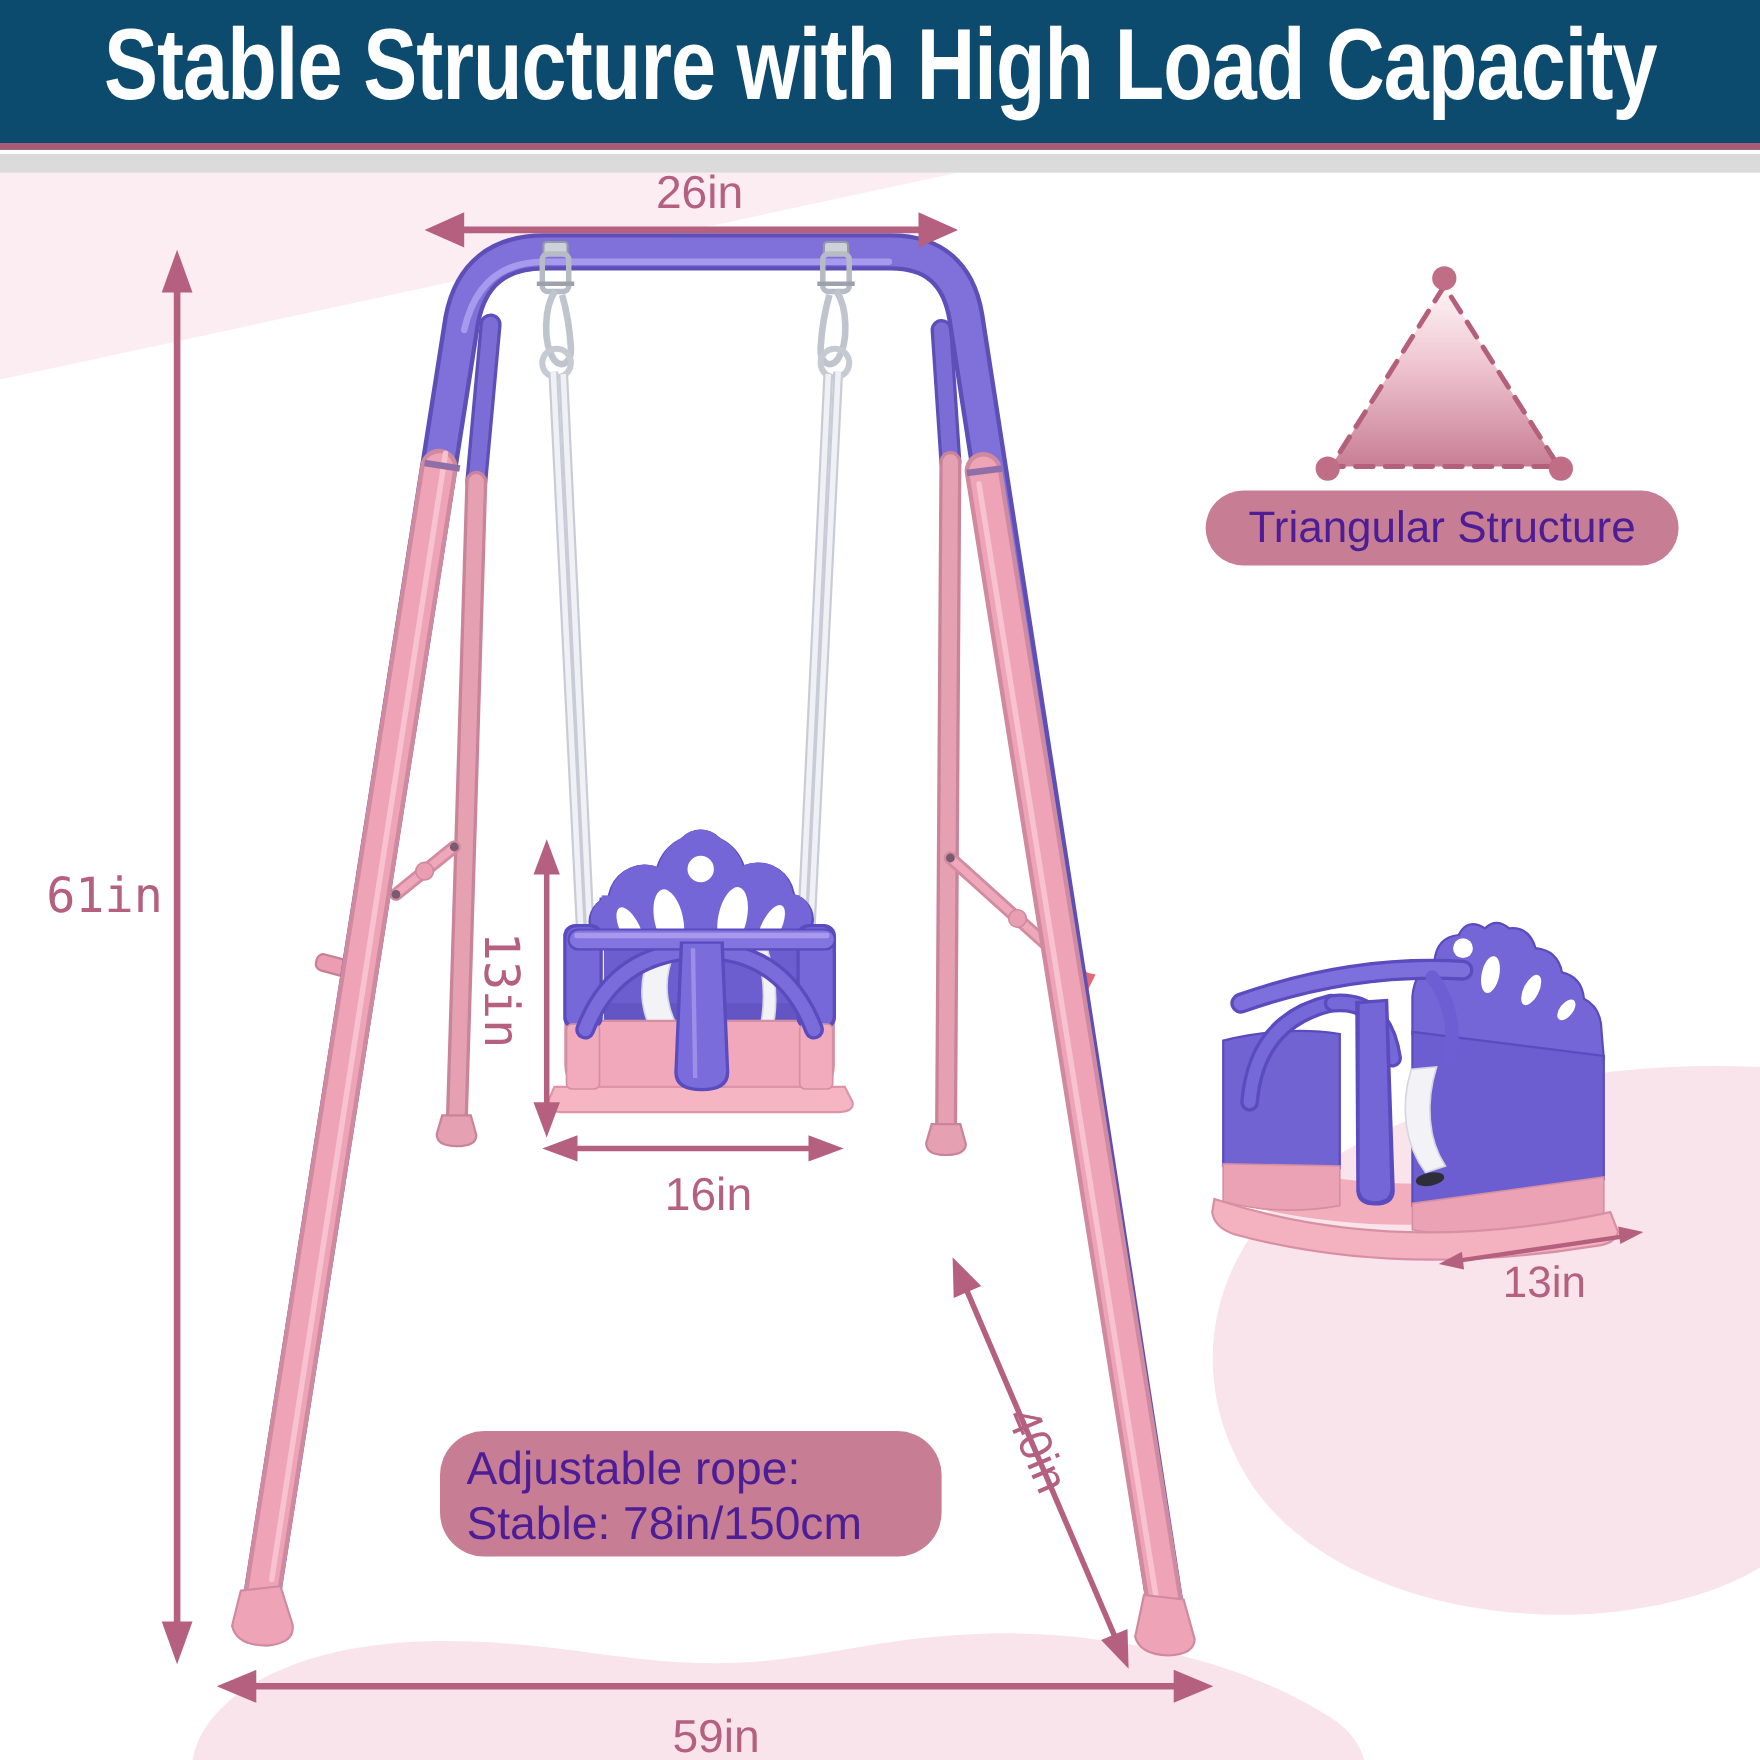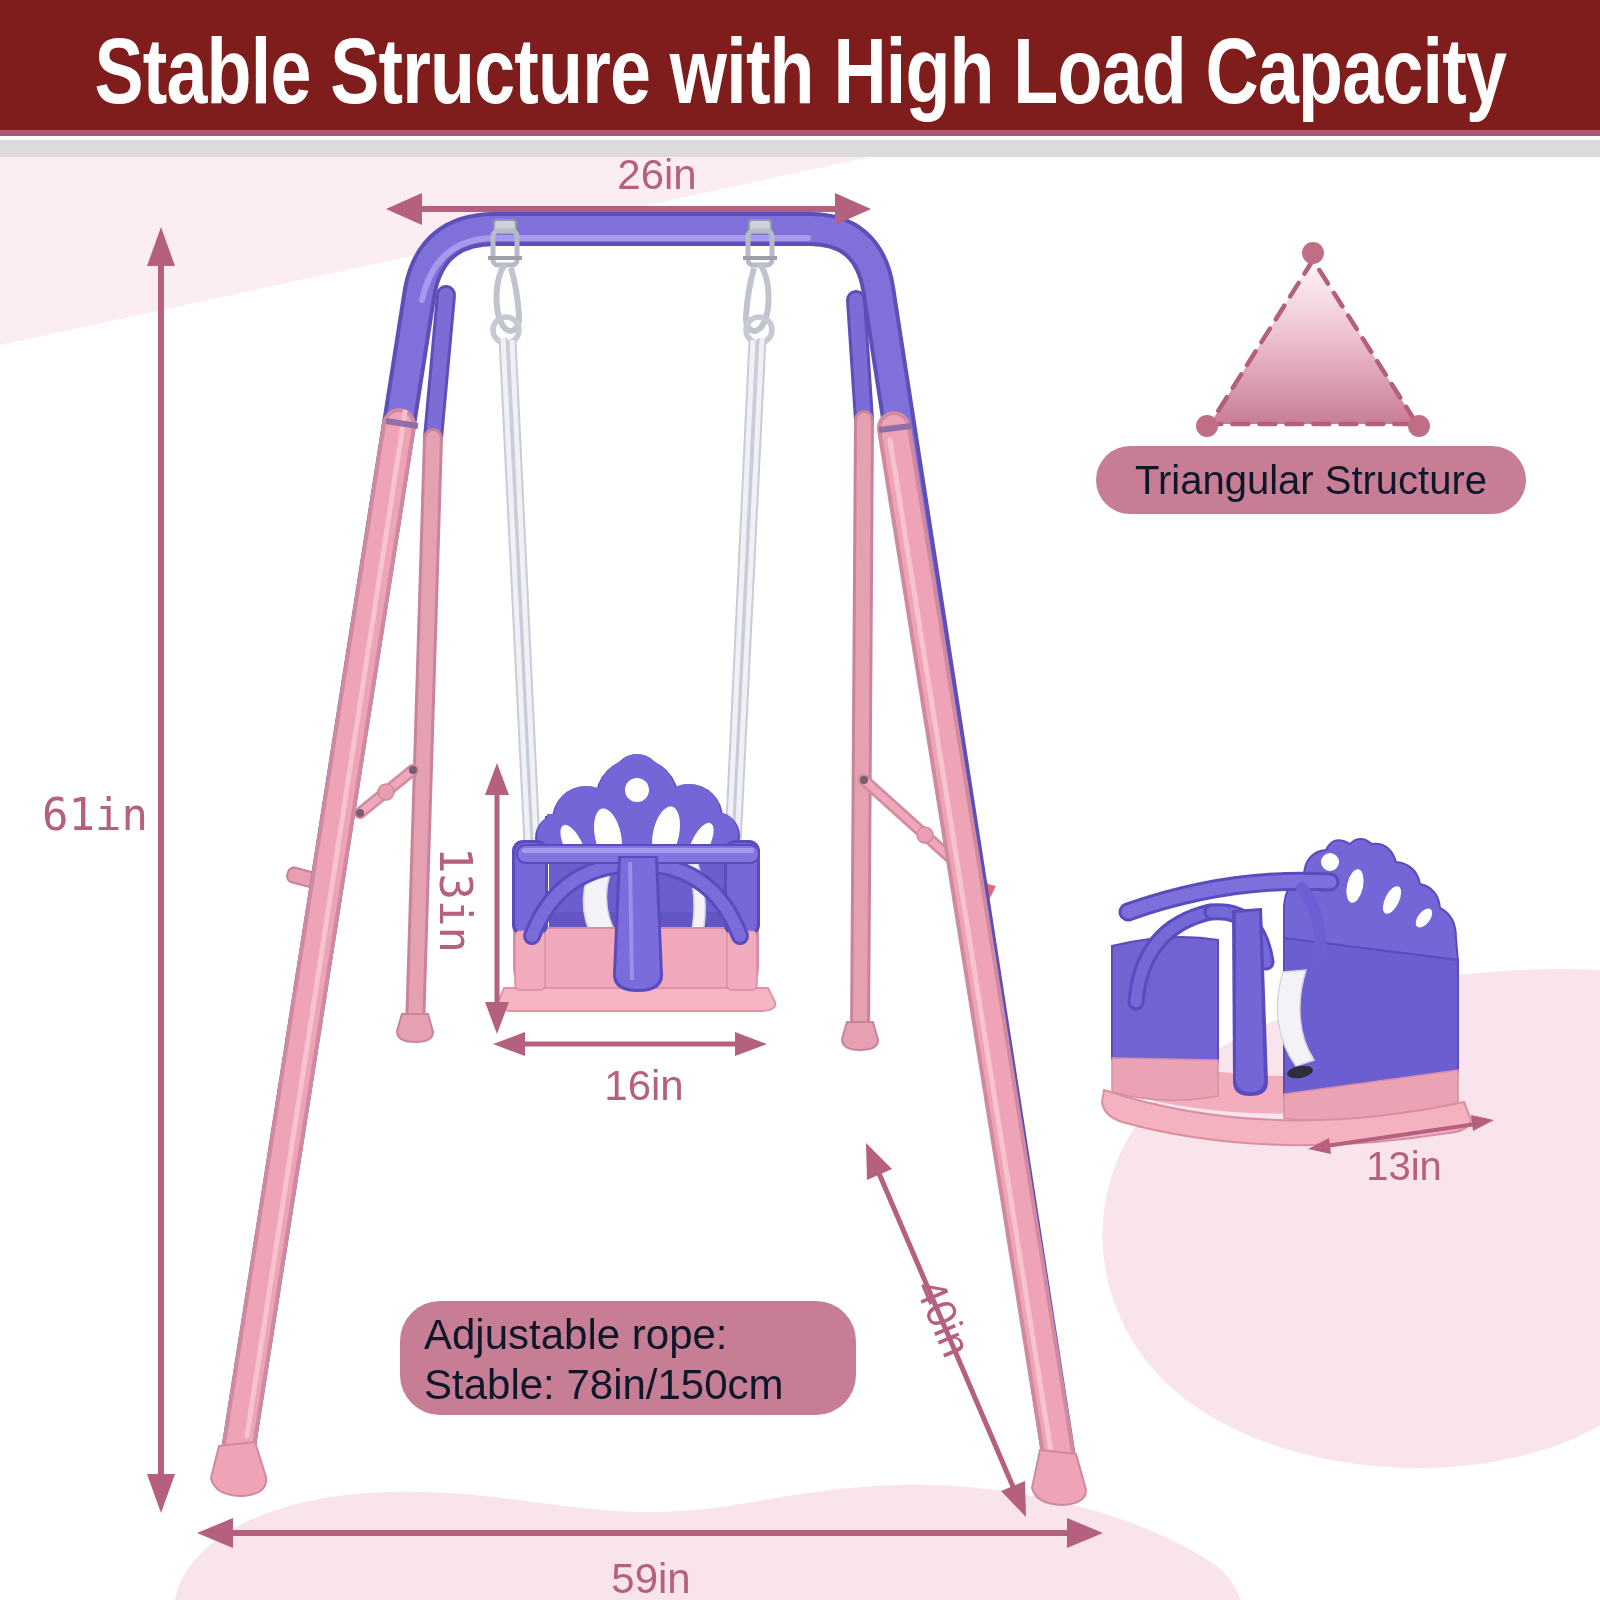"Stable Structure with High Load" .header { align-items: flex-end -> flex-start; background: #7f1d1d -> #0c4a6e }
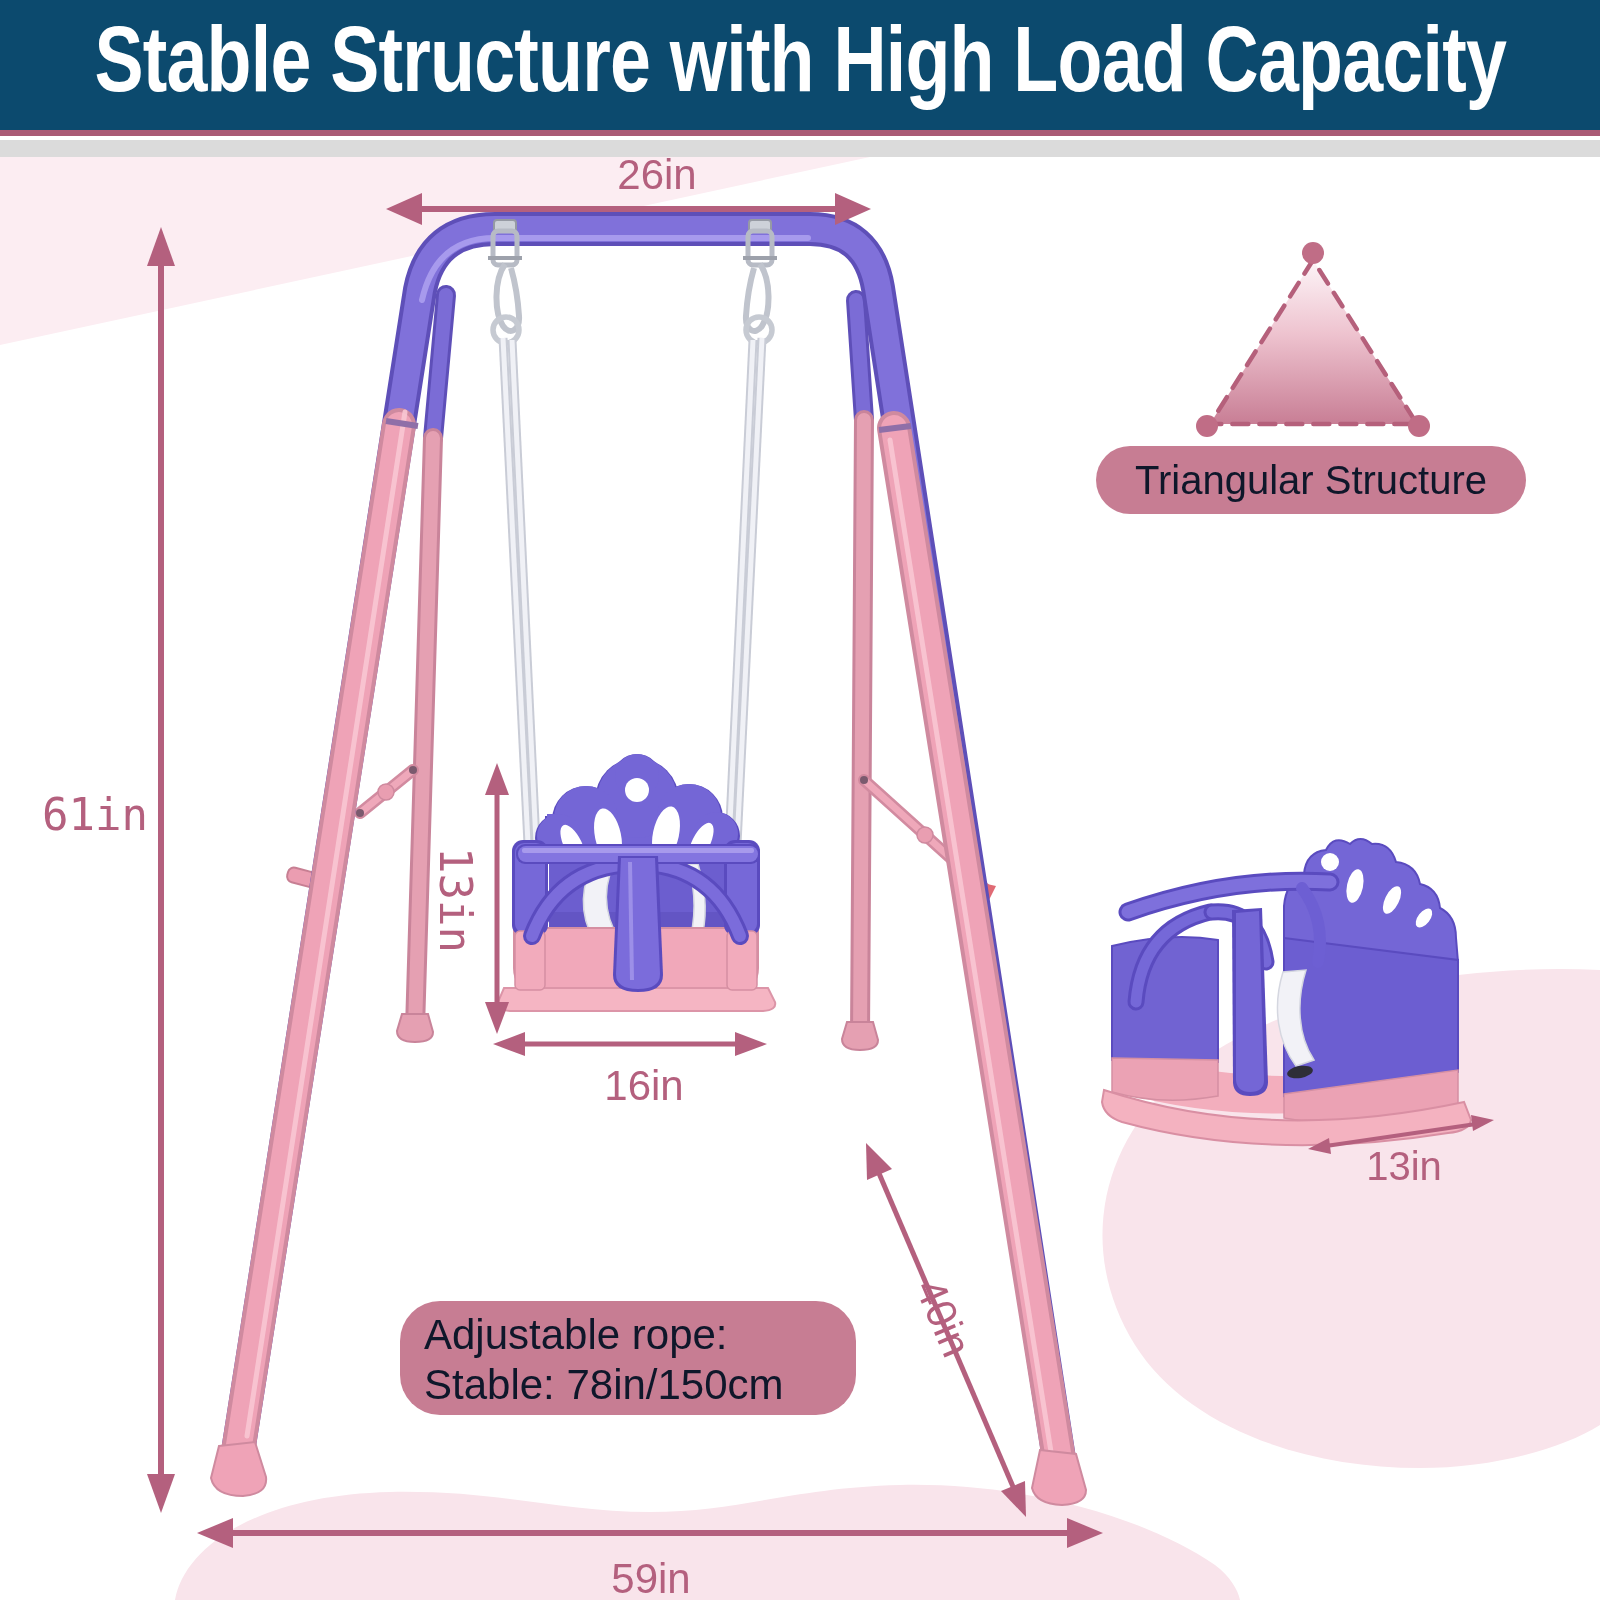"26in" div.dim-label { left: 577px -> 556px }
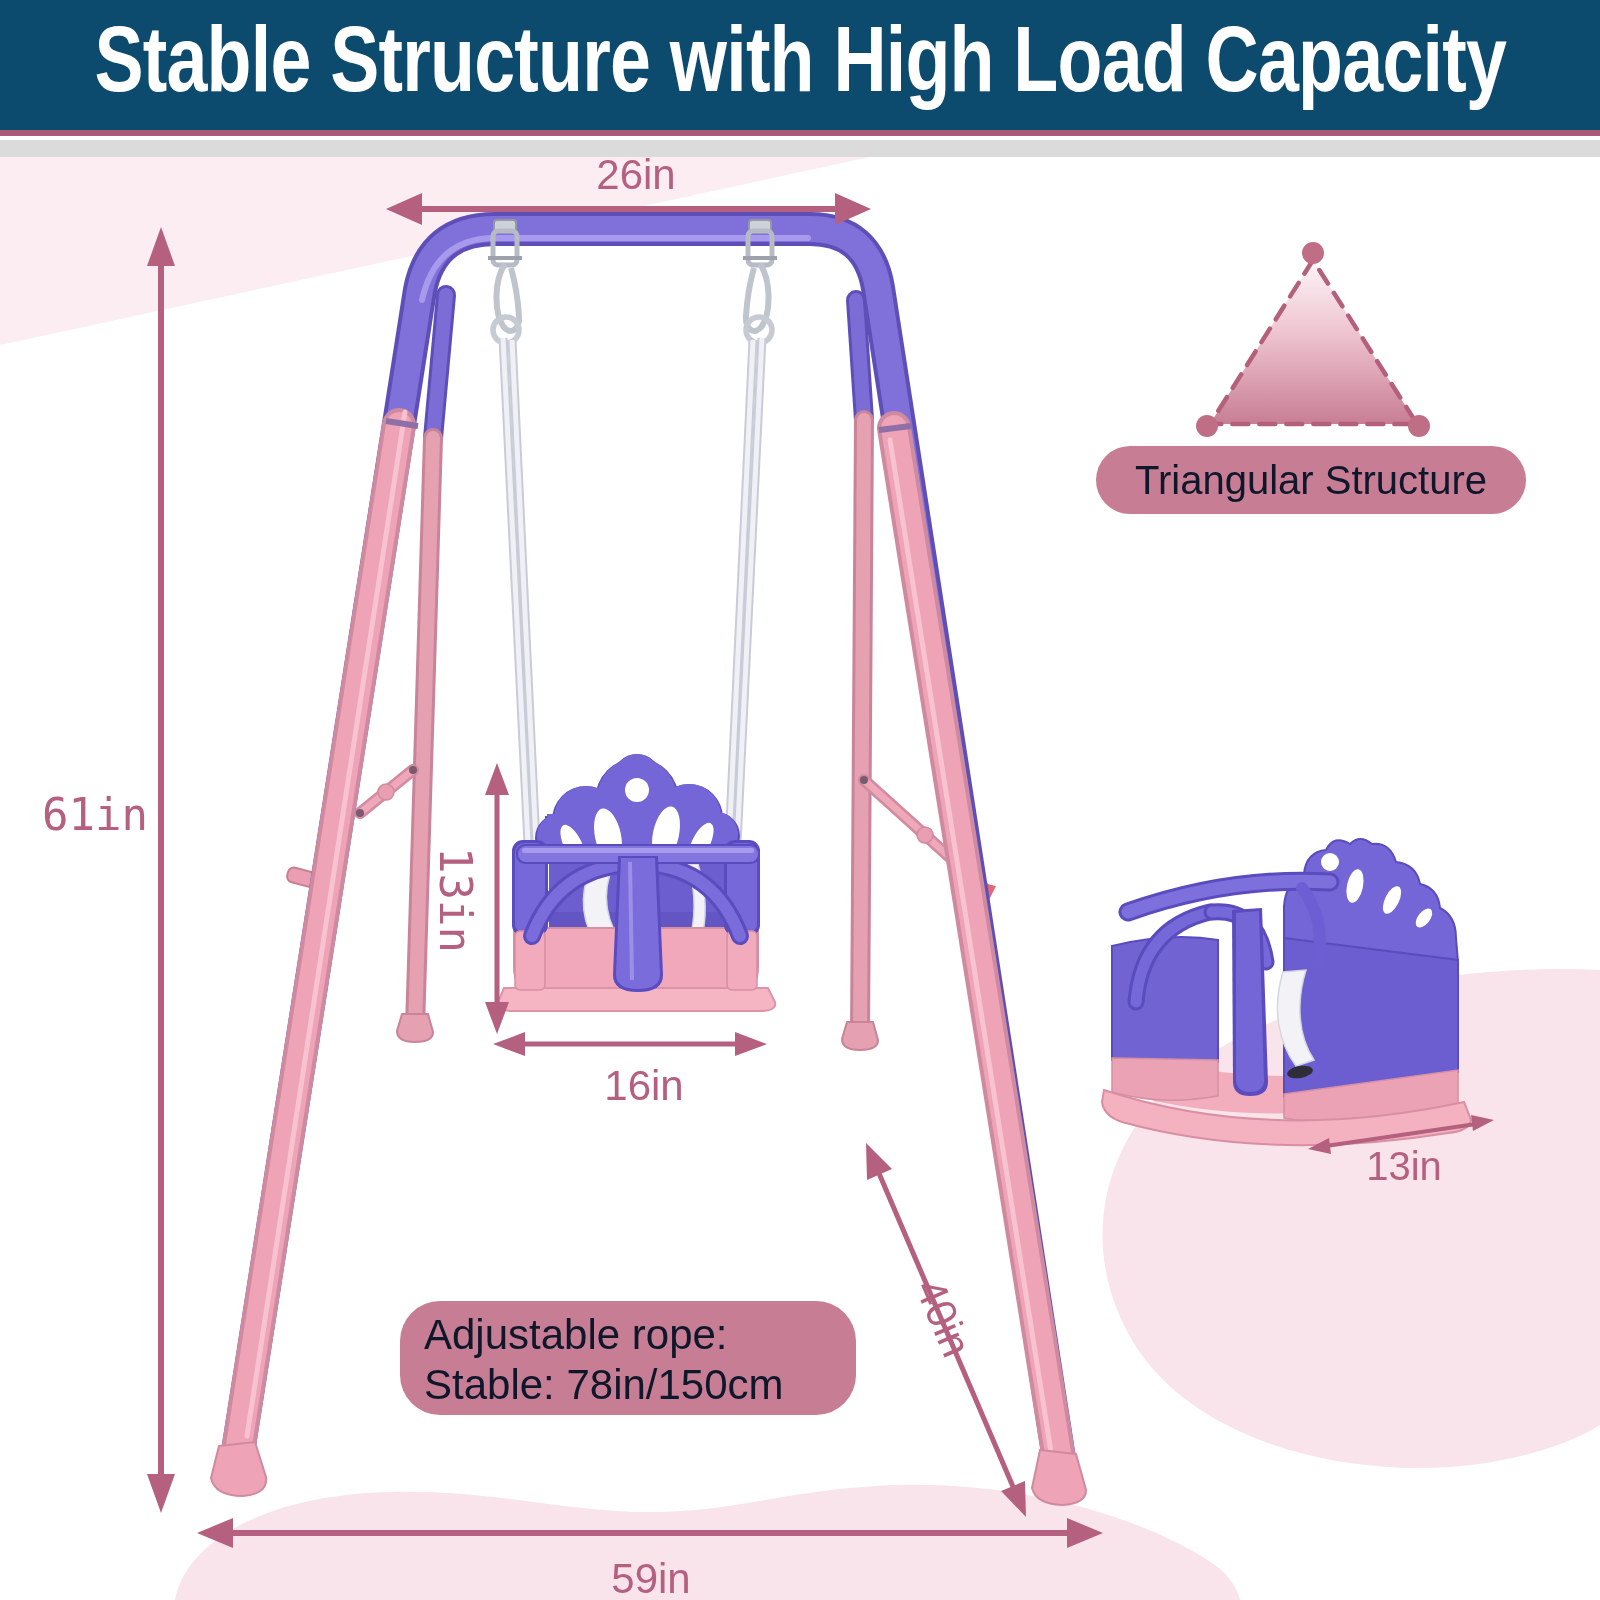"Triangular Structure" .pill { color: #0f172a -> #4c1d95 }
